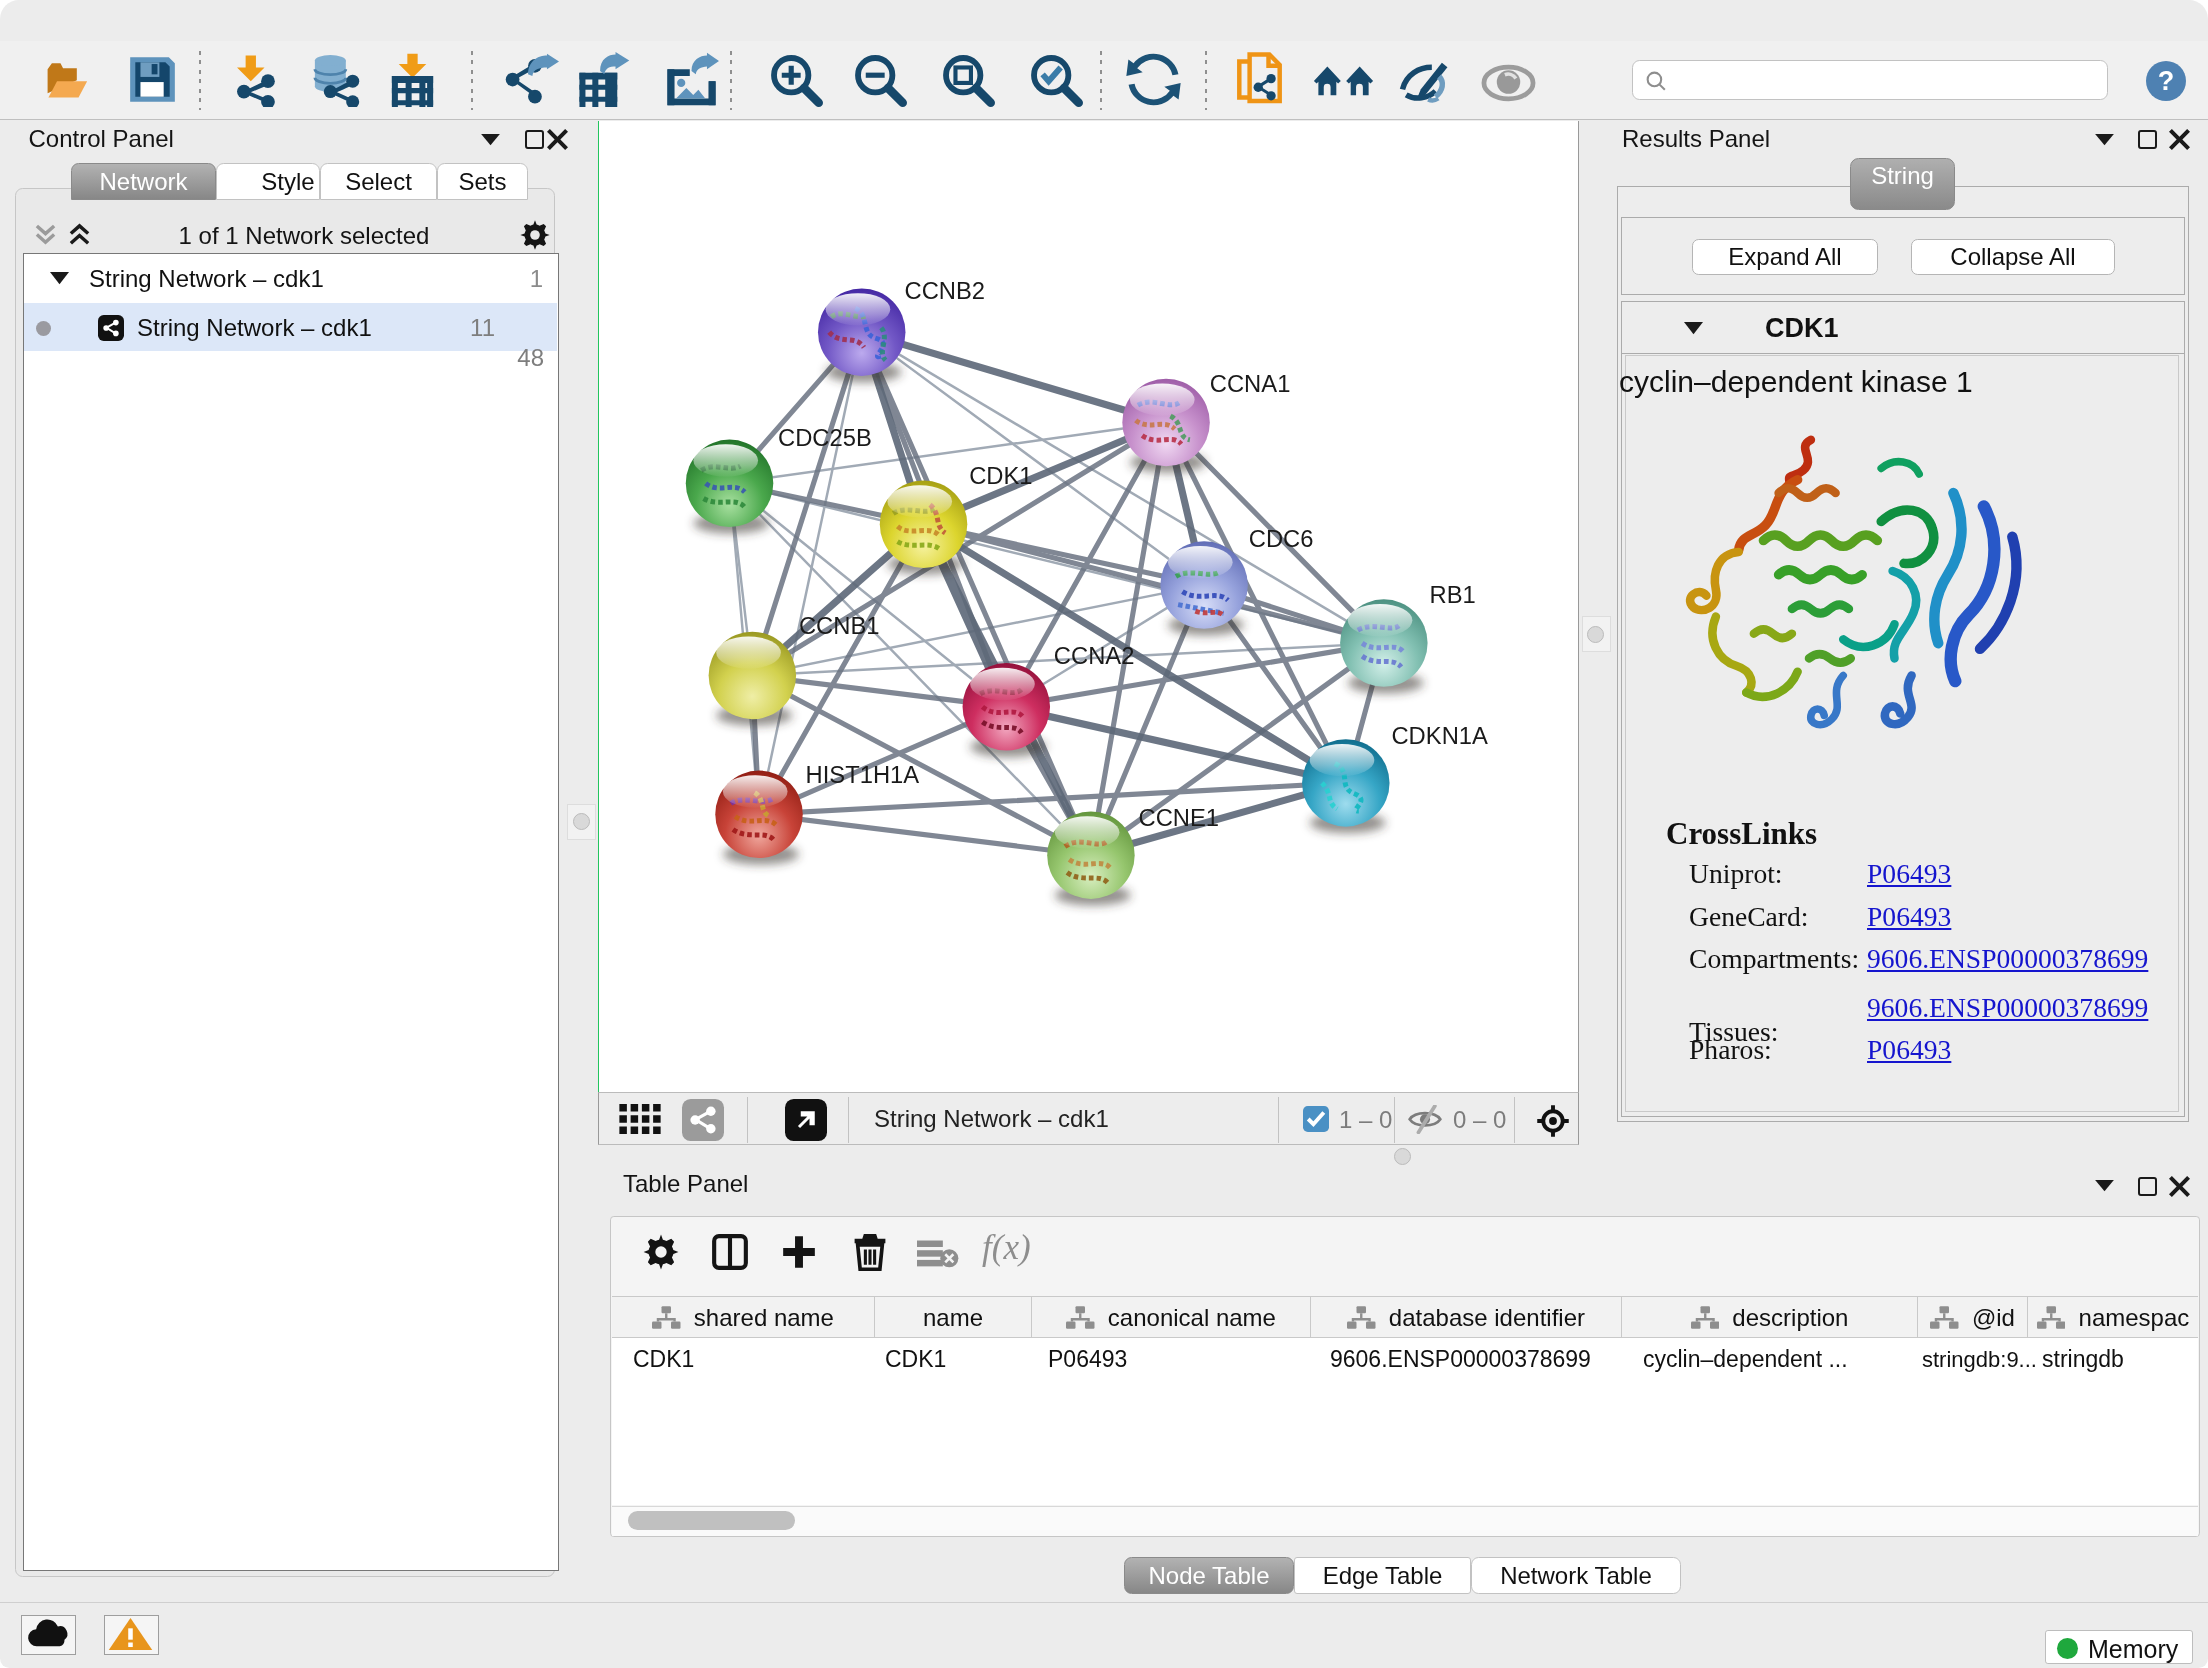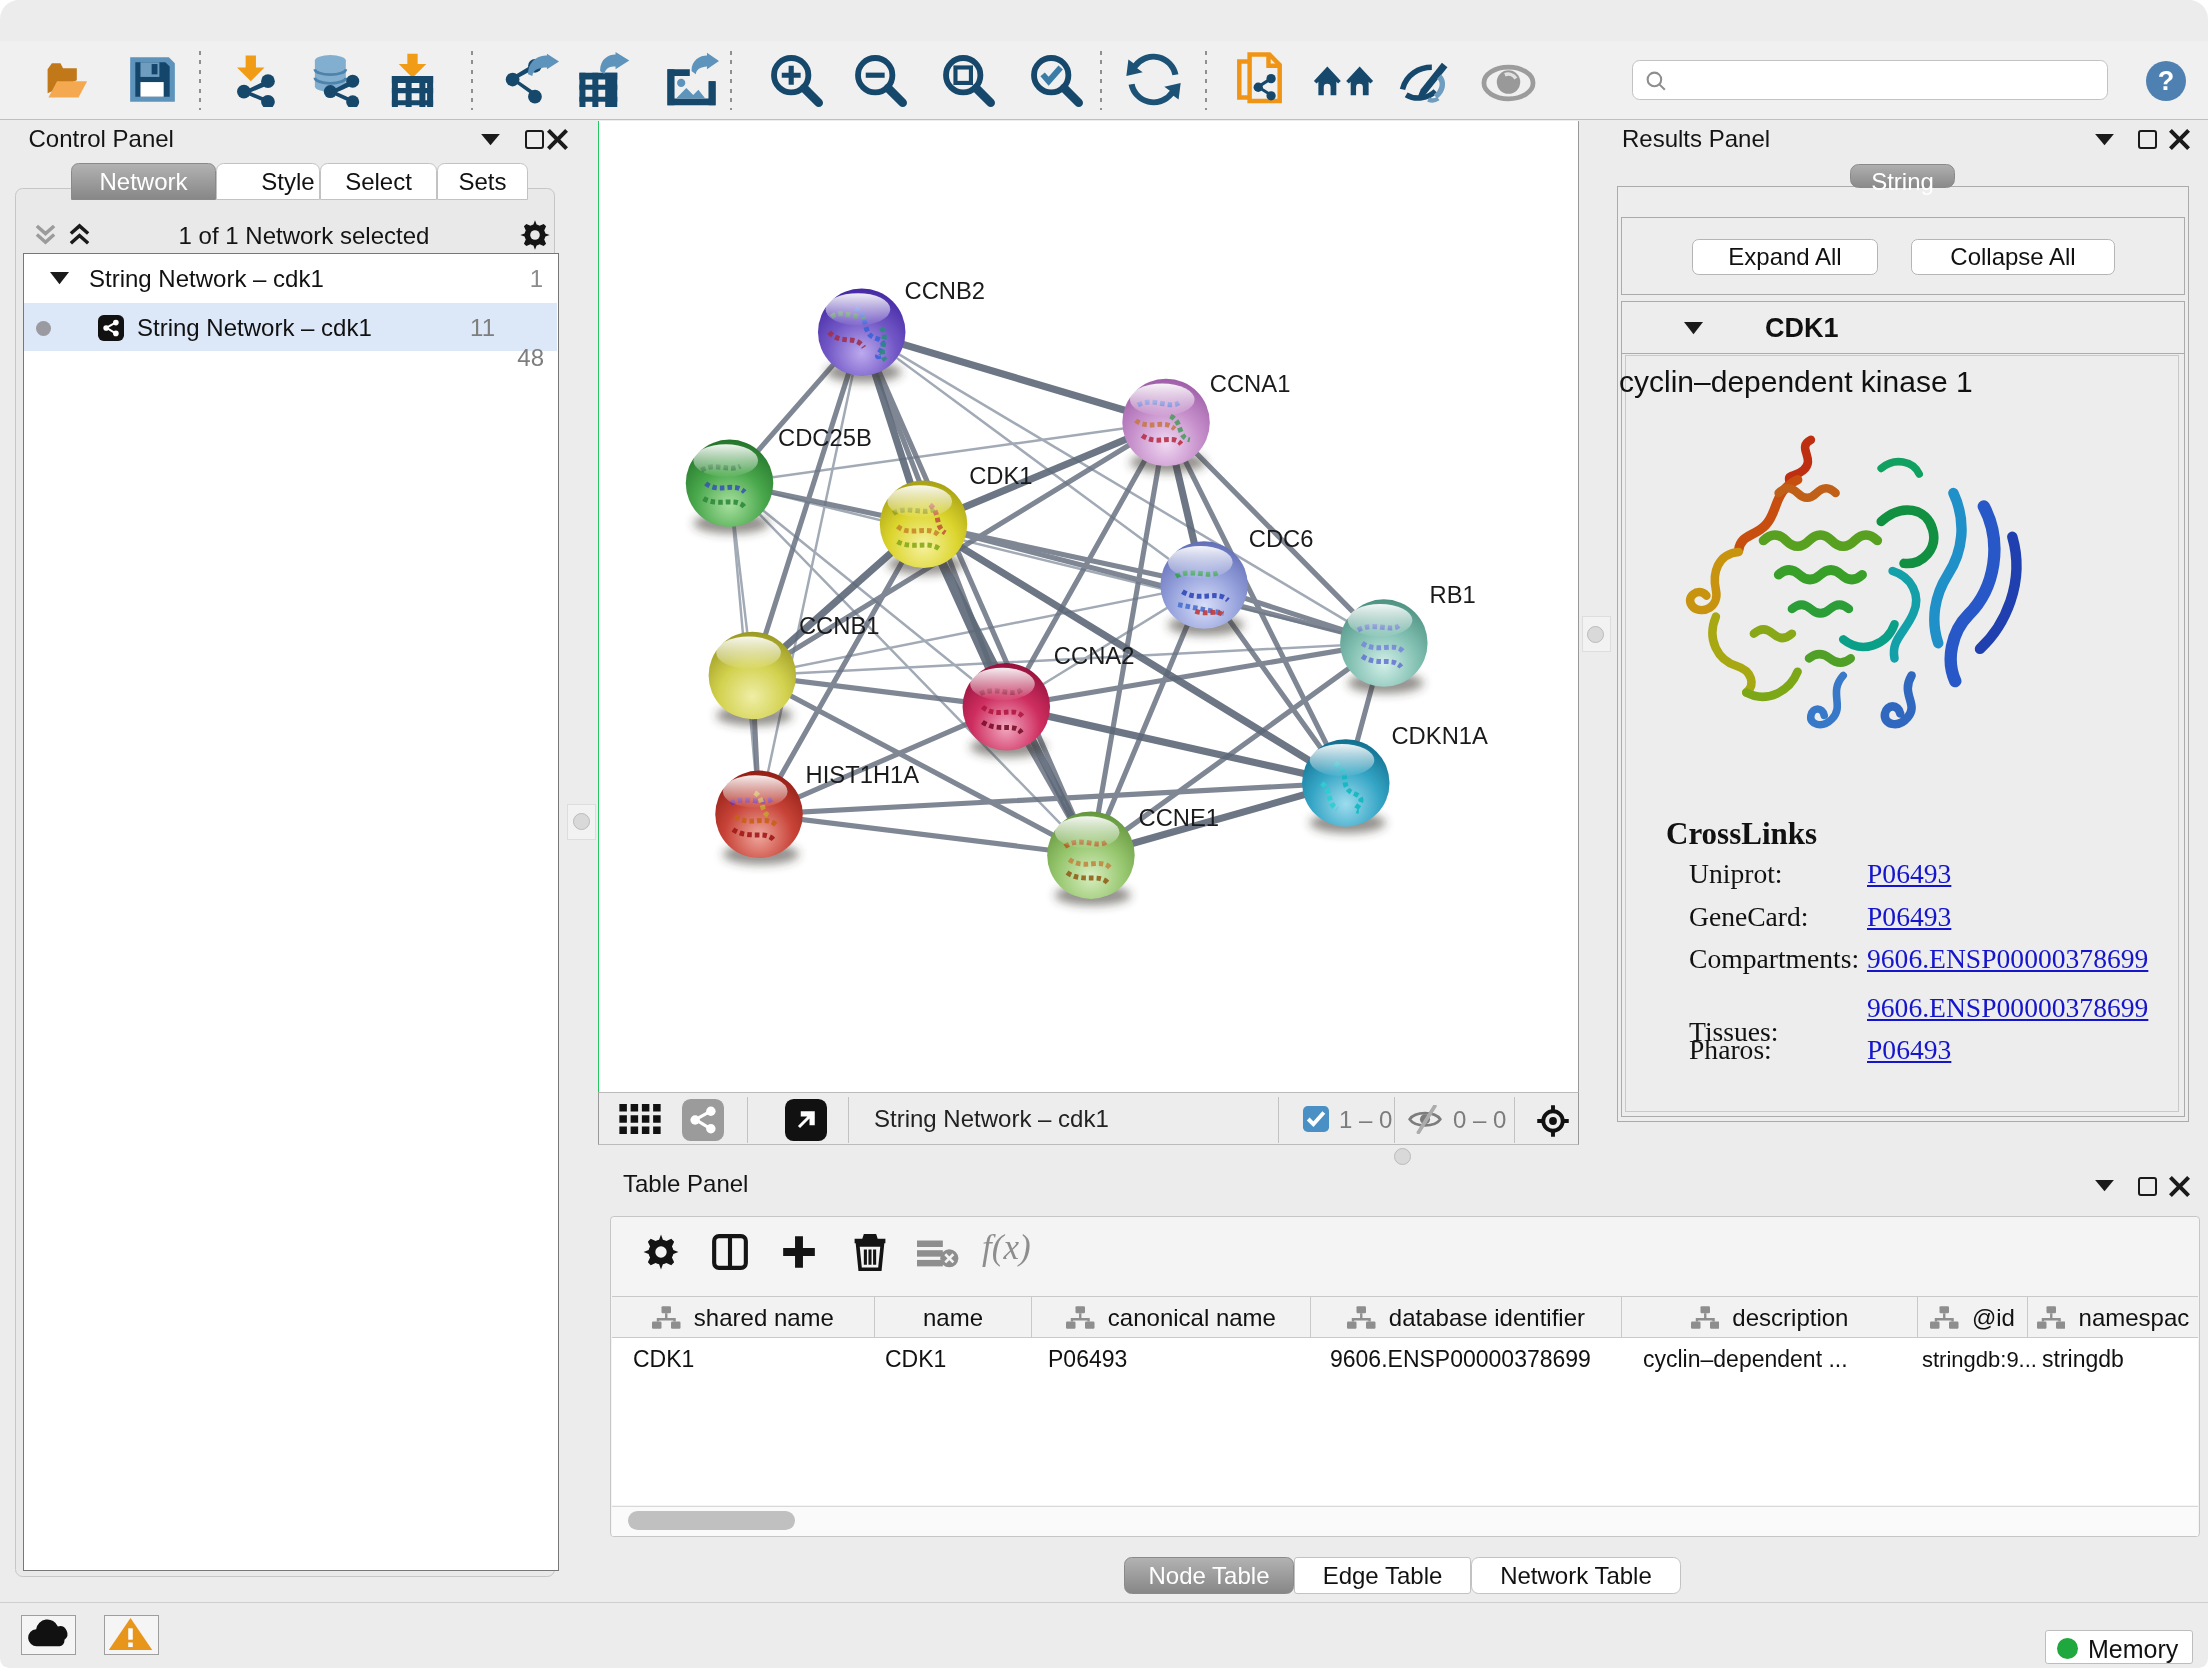"String" div.abs { height: 24px -> 52px; top: 164px -> 158px }
